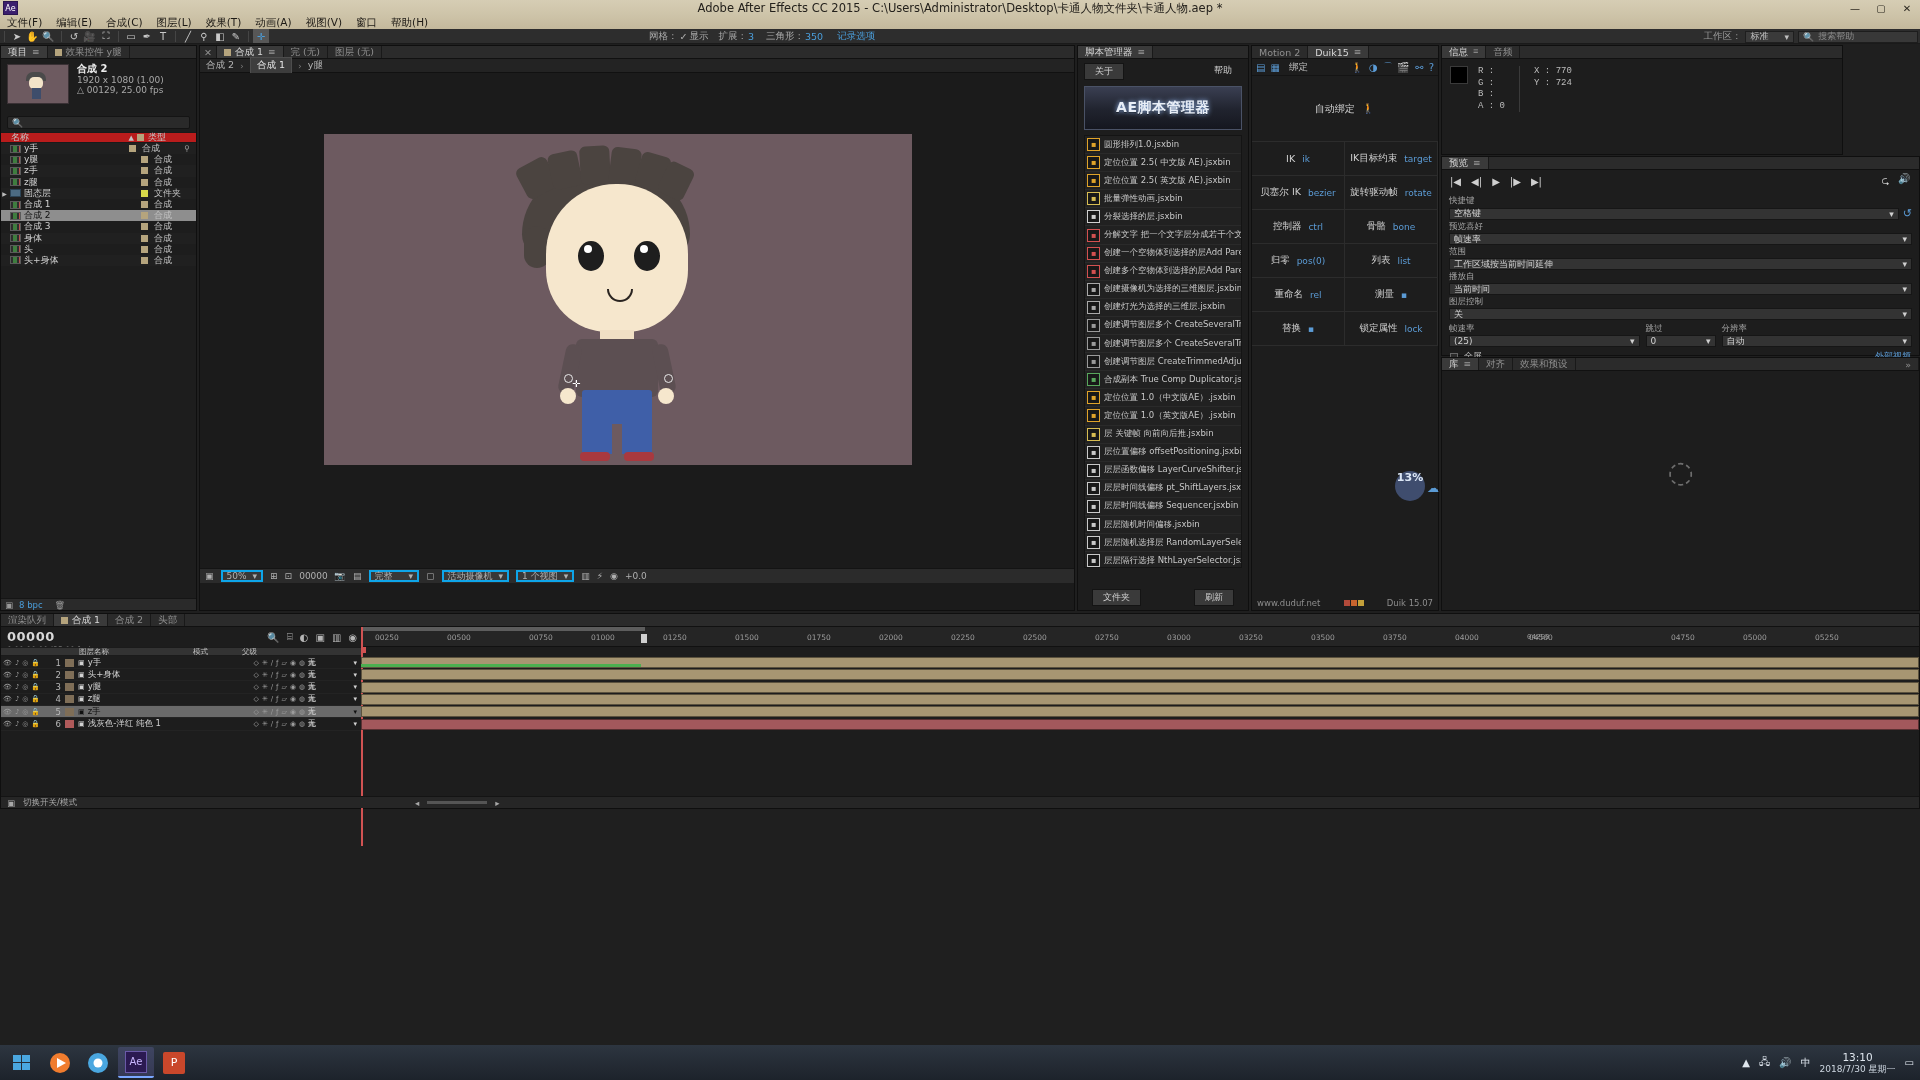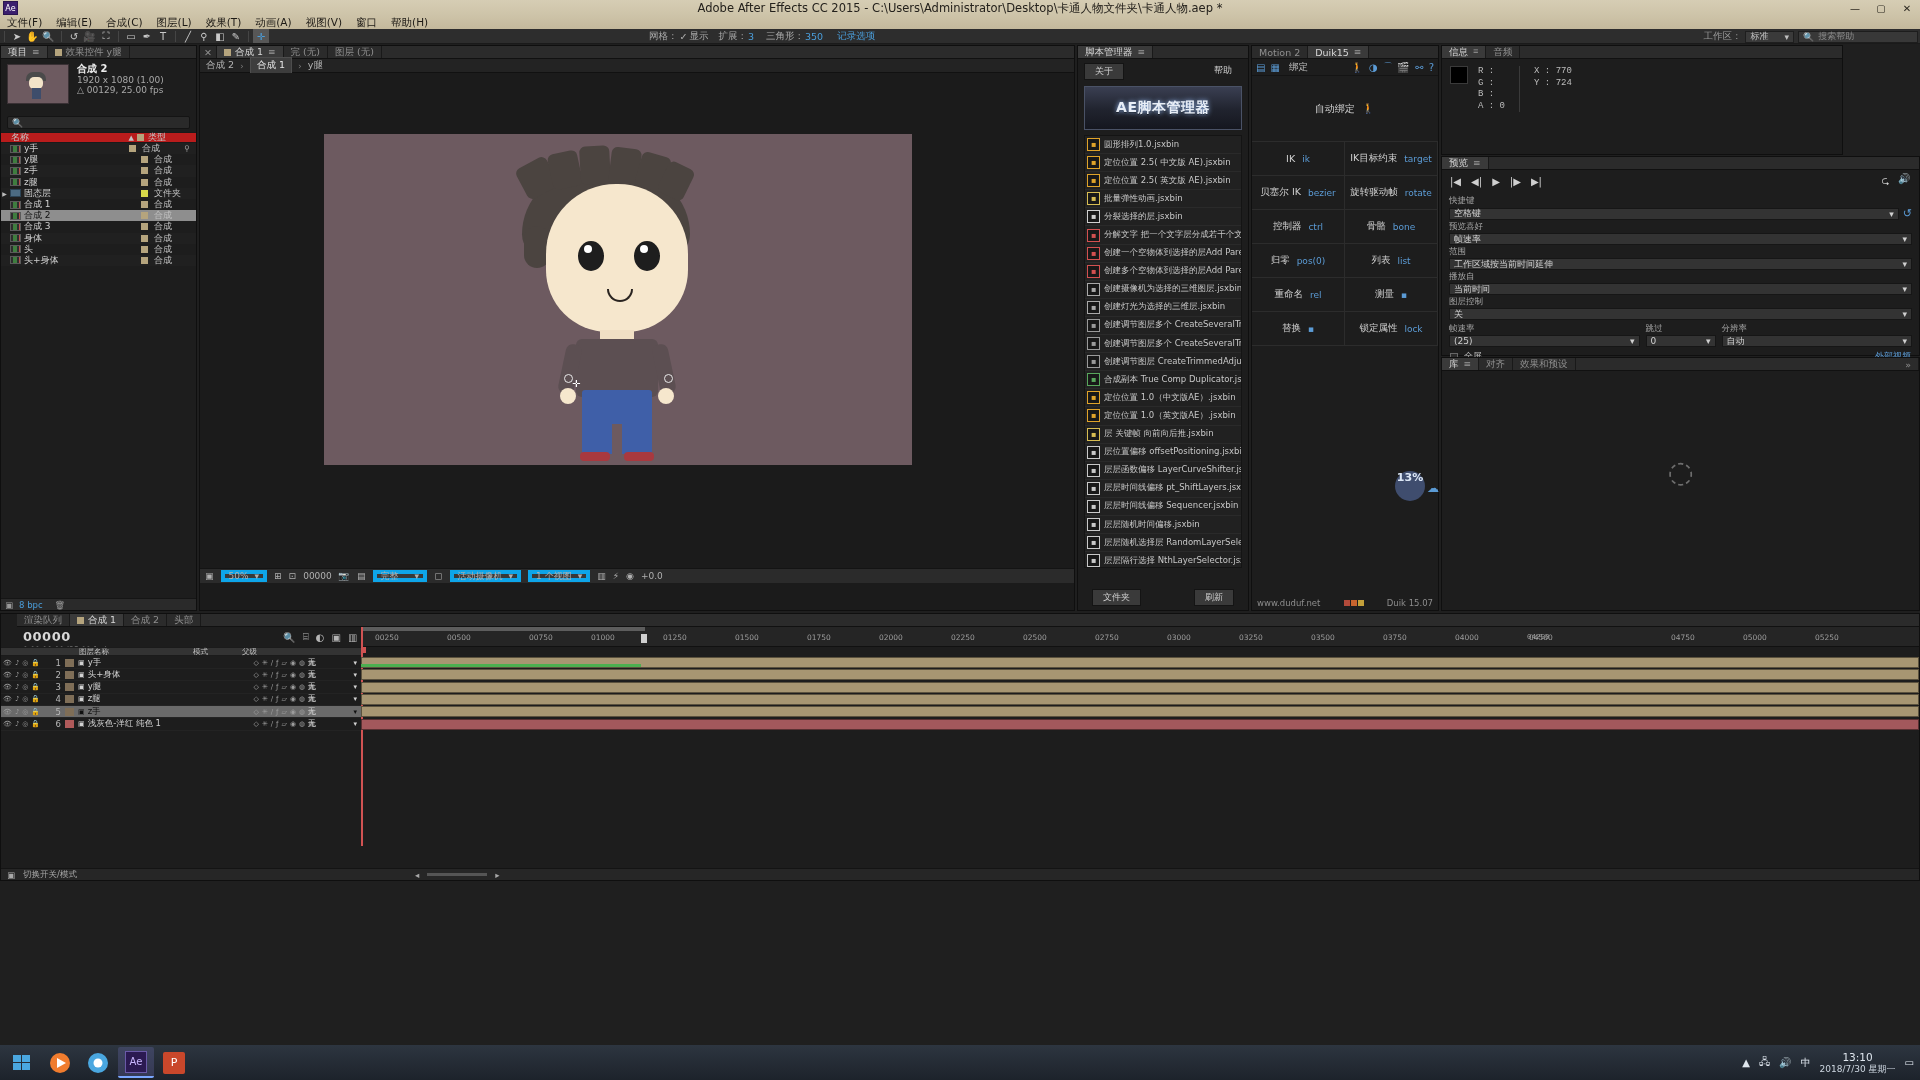"50%" .cfsel { border: 4px solid #0ea5e9 -> 2px solid #0ea5e9 }
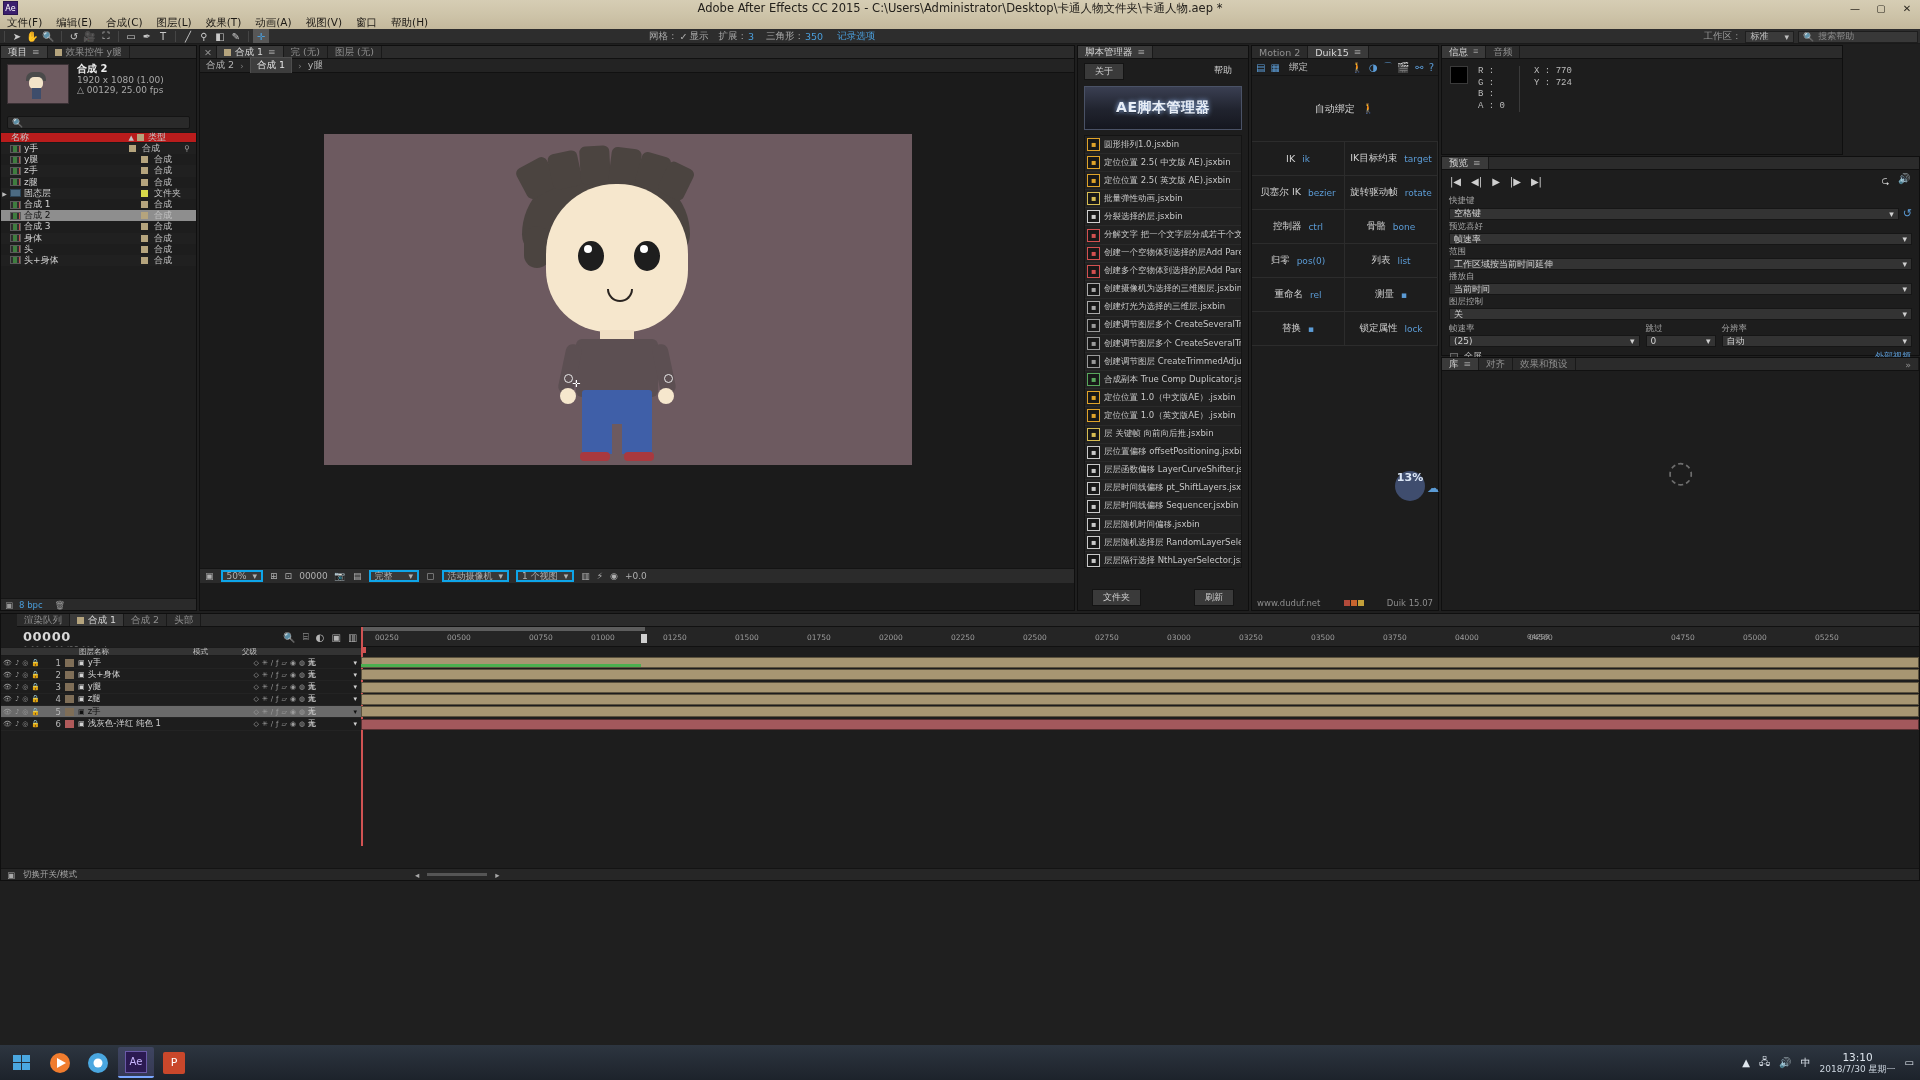"渲染队列" #timeline { height: 268px -> 196px; padding-left: 16px -> none }
